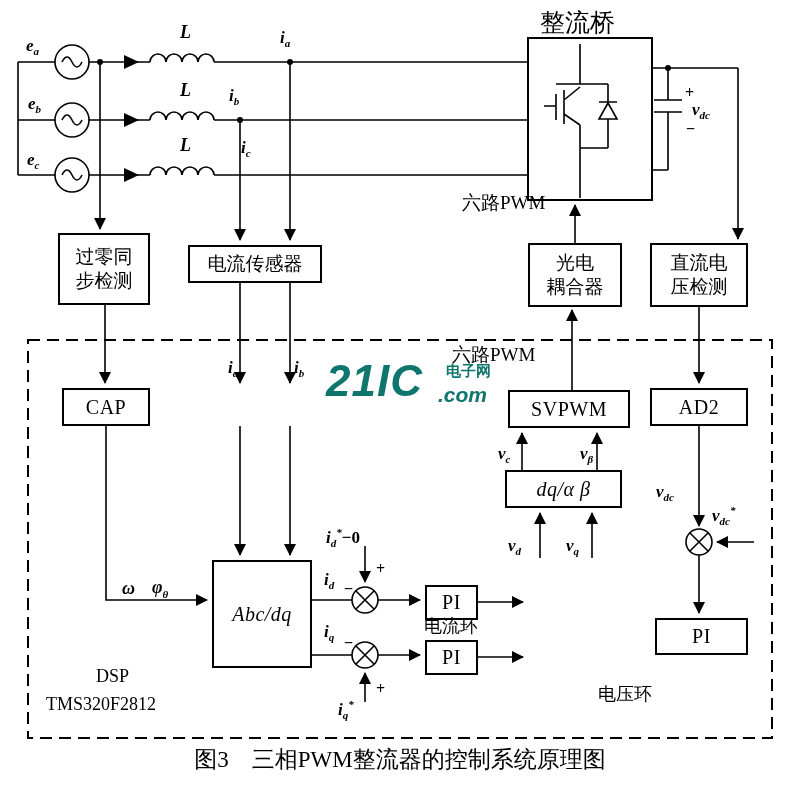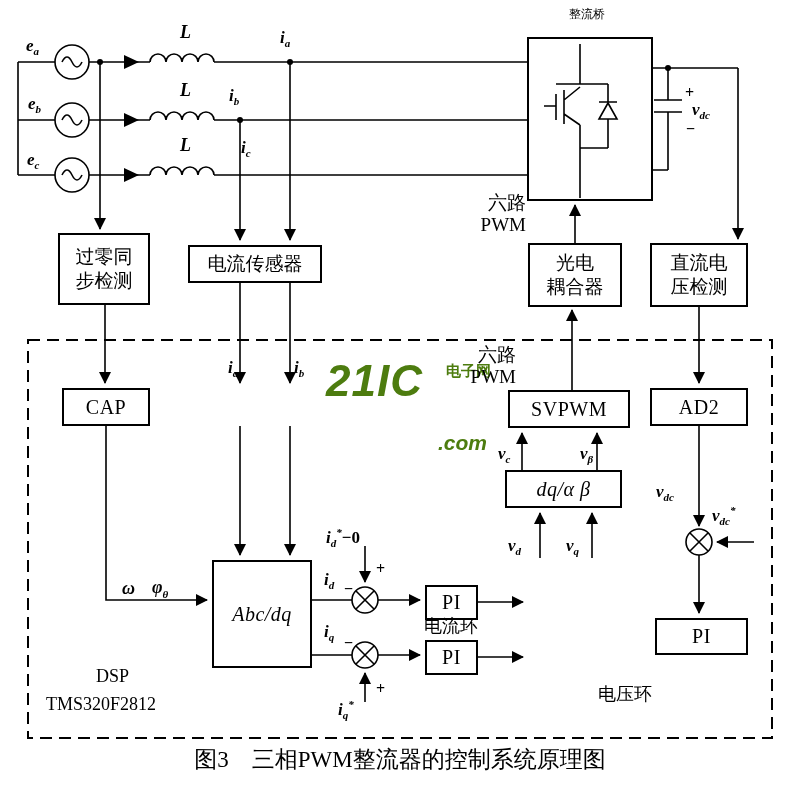"整流桥" div.cn { font-size: 12px -> 25px; left: 569px -> 540px }
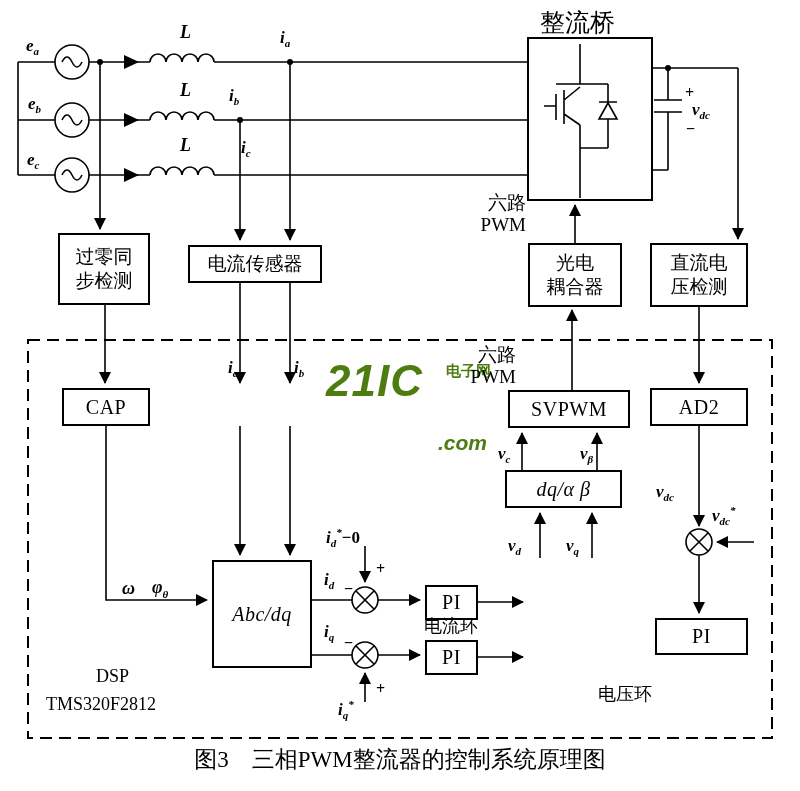"六路" .two { align-items: flex-end -> center; flex-direction: column -> none }
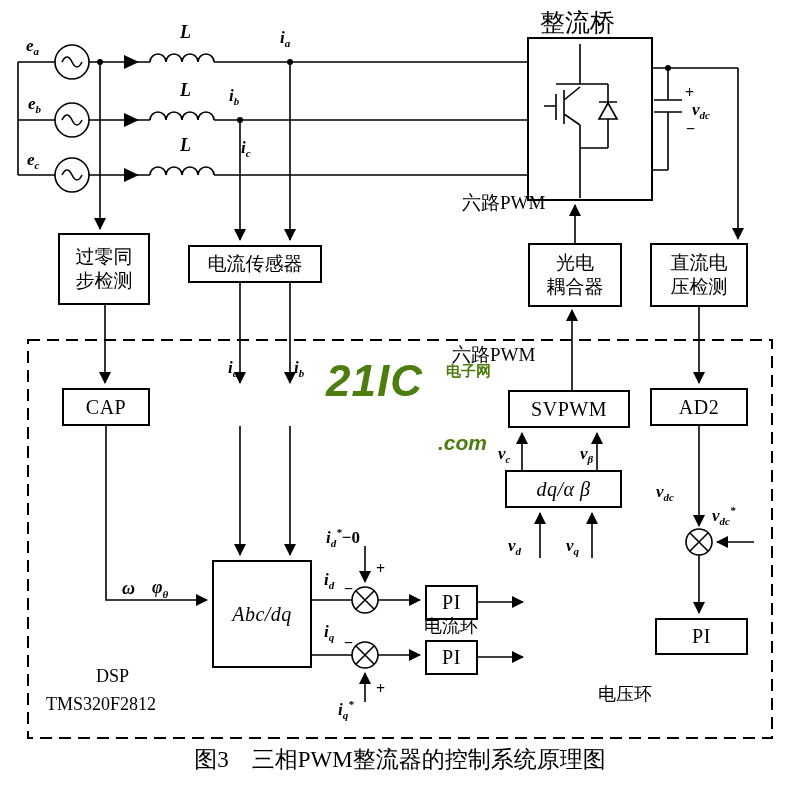"21IC" .wm { color: #4d7c0f -> #0f766e }
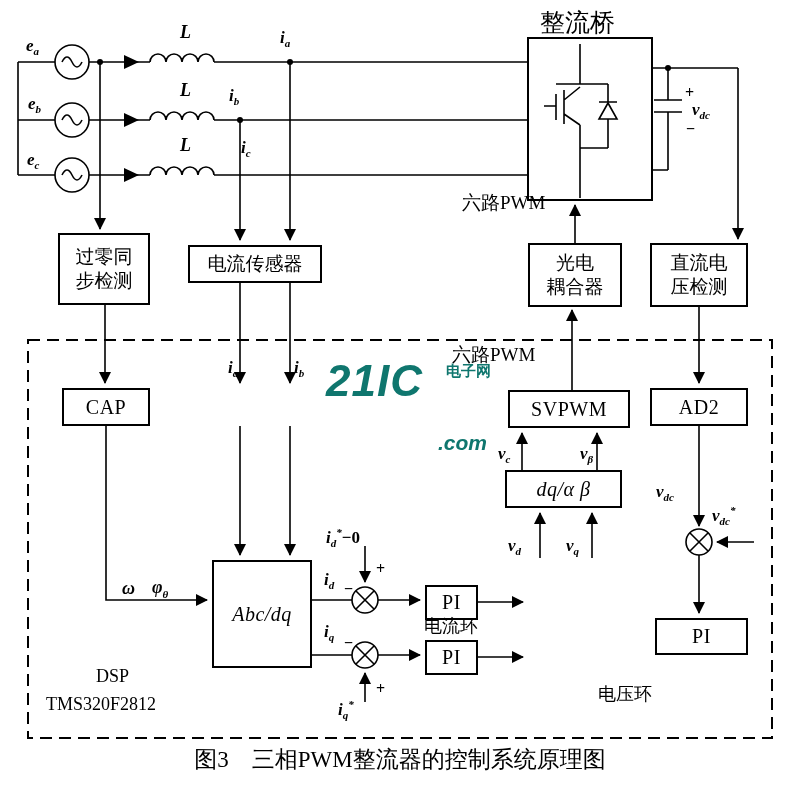".com" .wm-com { margin-top: 48px -> none }
